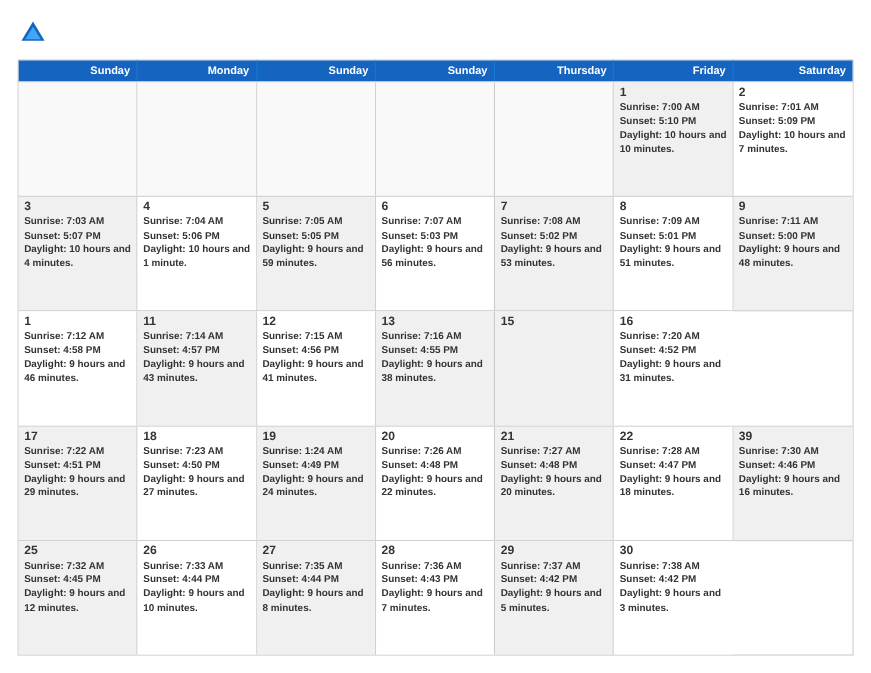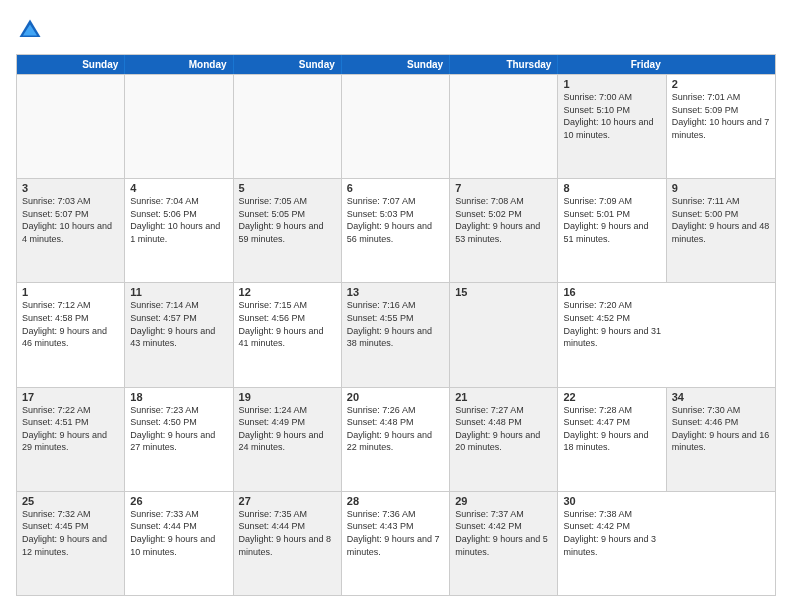"Saturday" div.cal-header-cell { html: none -> <div>Saturday</div> }
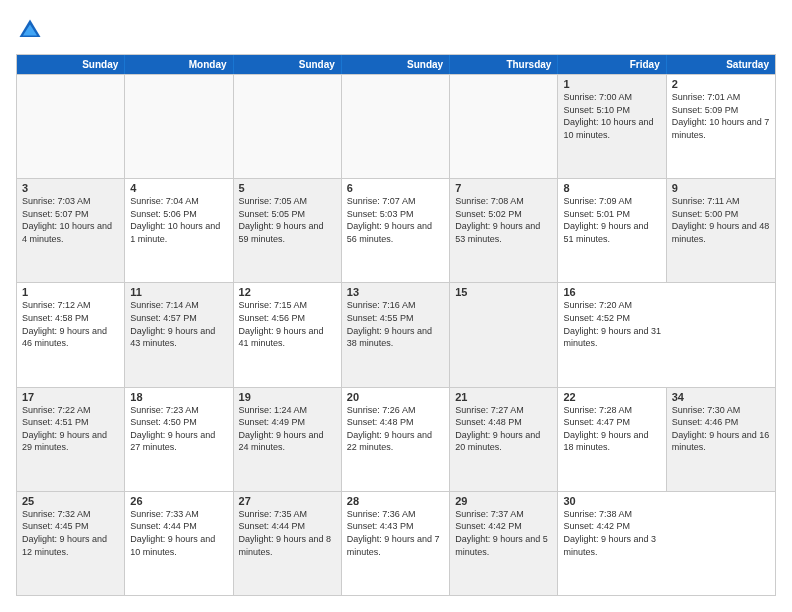"Sunrise: 7:00 AM Sunset: 5:10" .cell-text { font-weight: none -> bold }
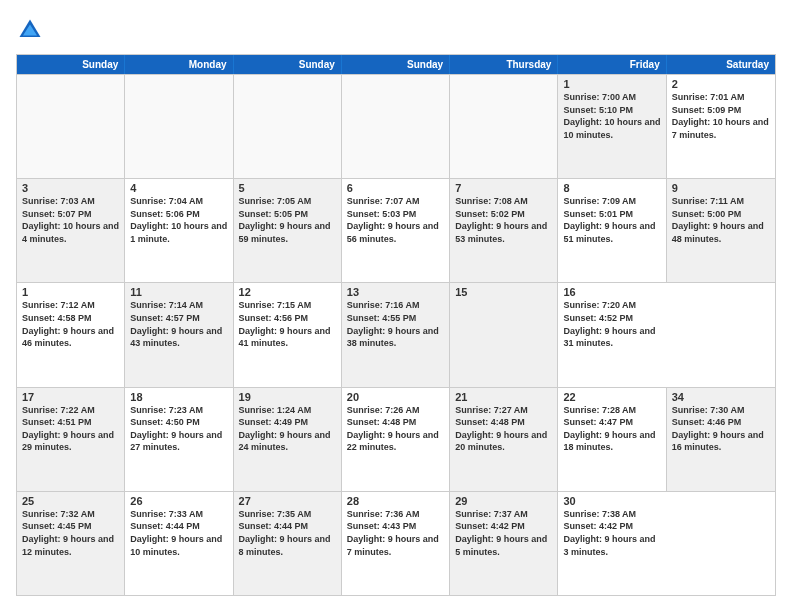"34" span.day-num { text: 34 -> 39 }
